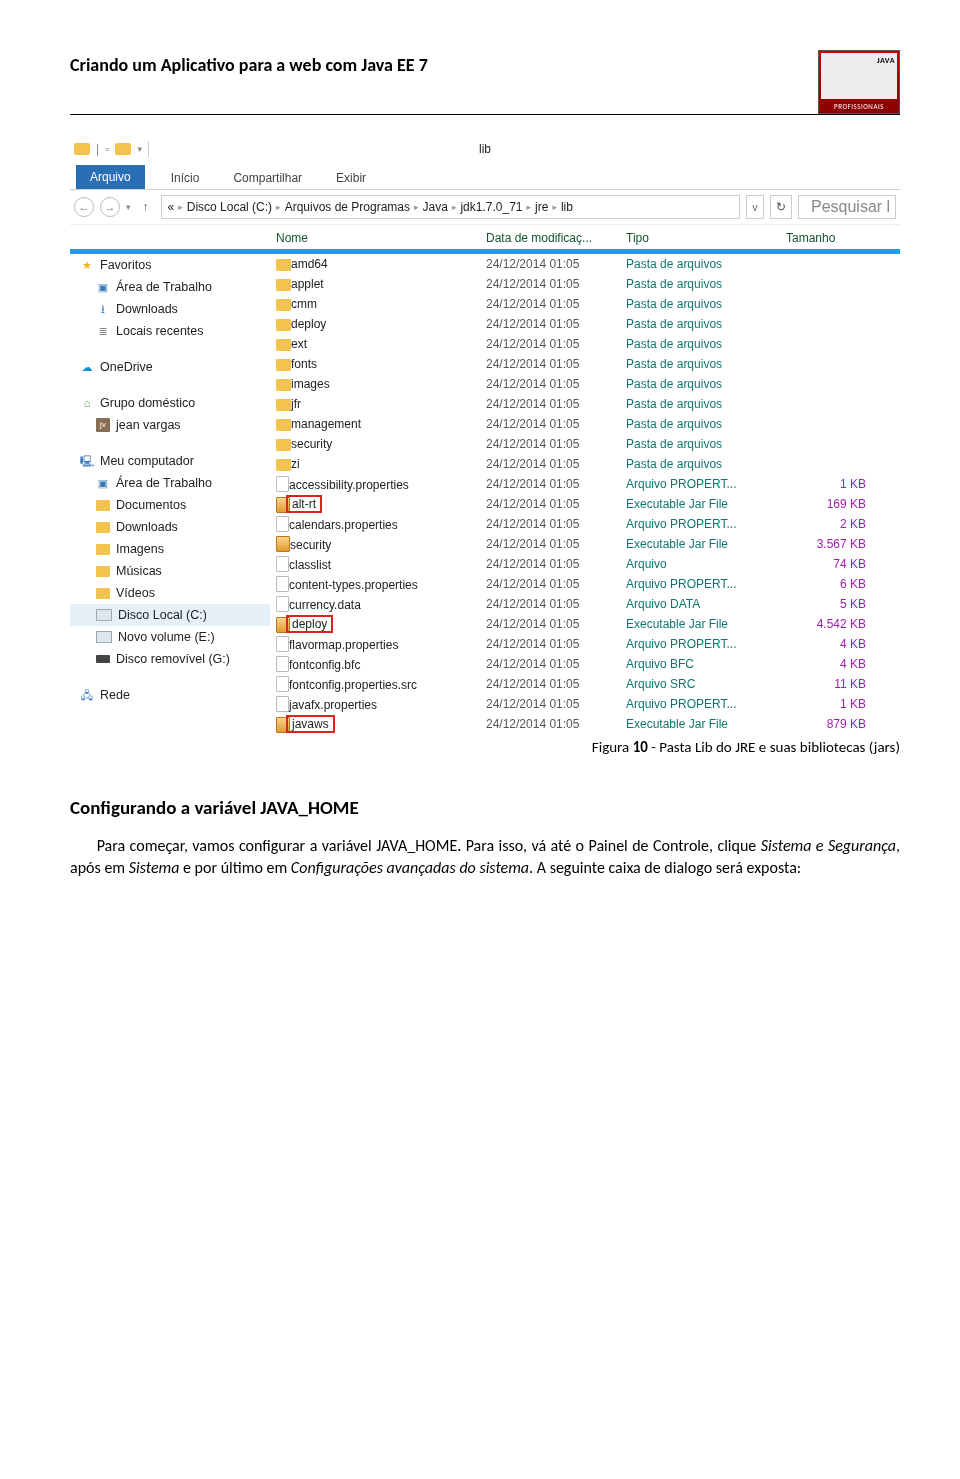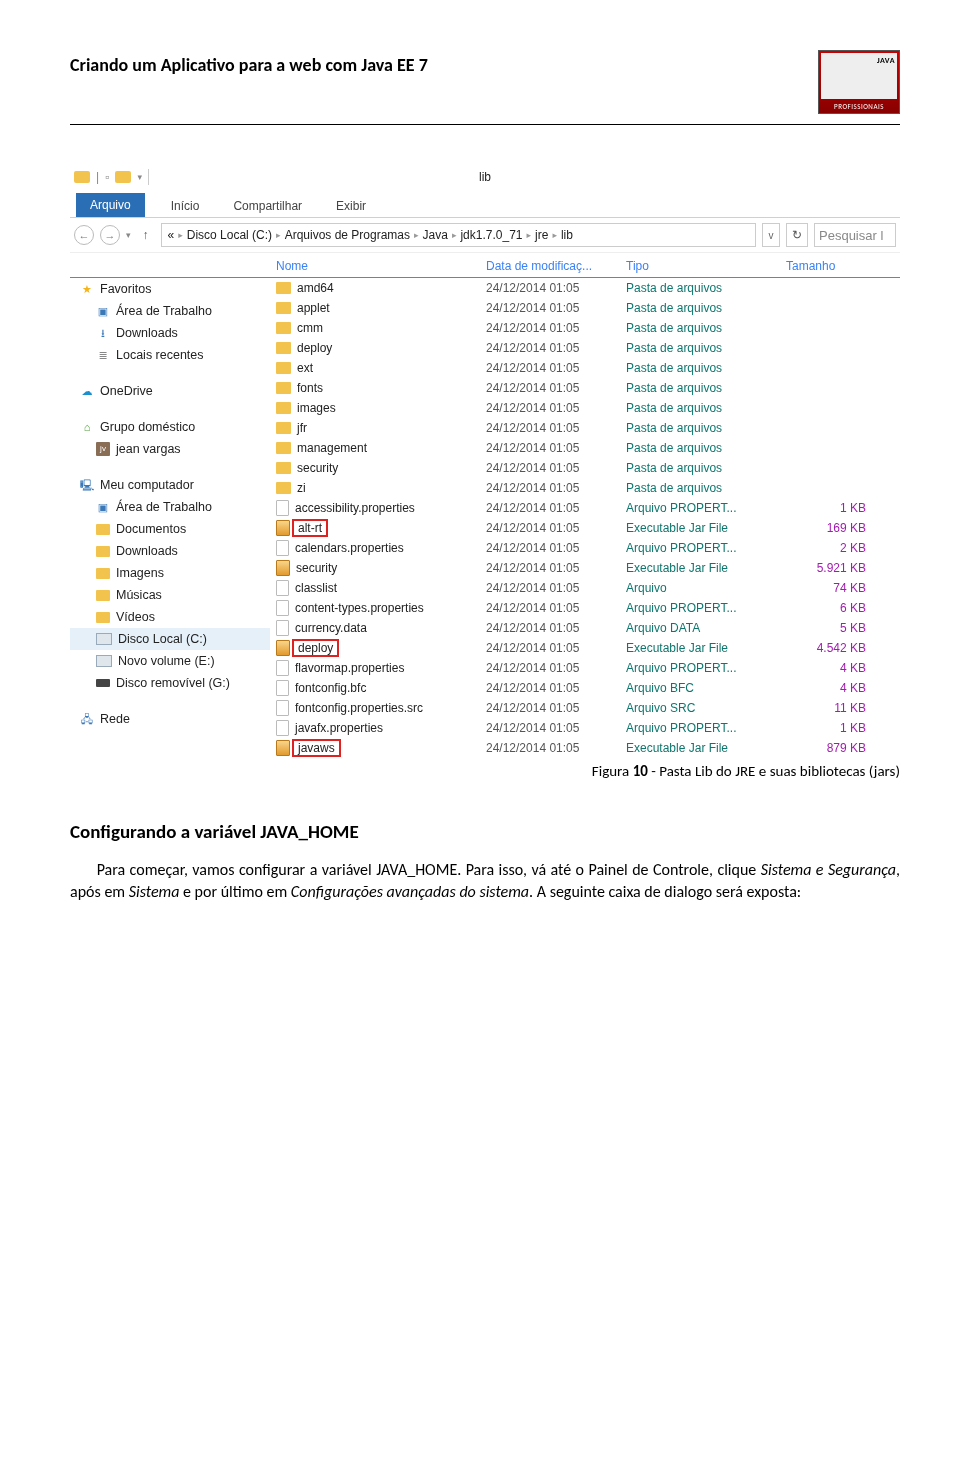"Criando um Aplicativo para a" .hdr { margin-bottom: 40px -> 22px; padding-bottom: 10px -> 0 }
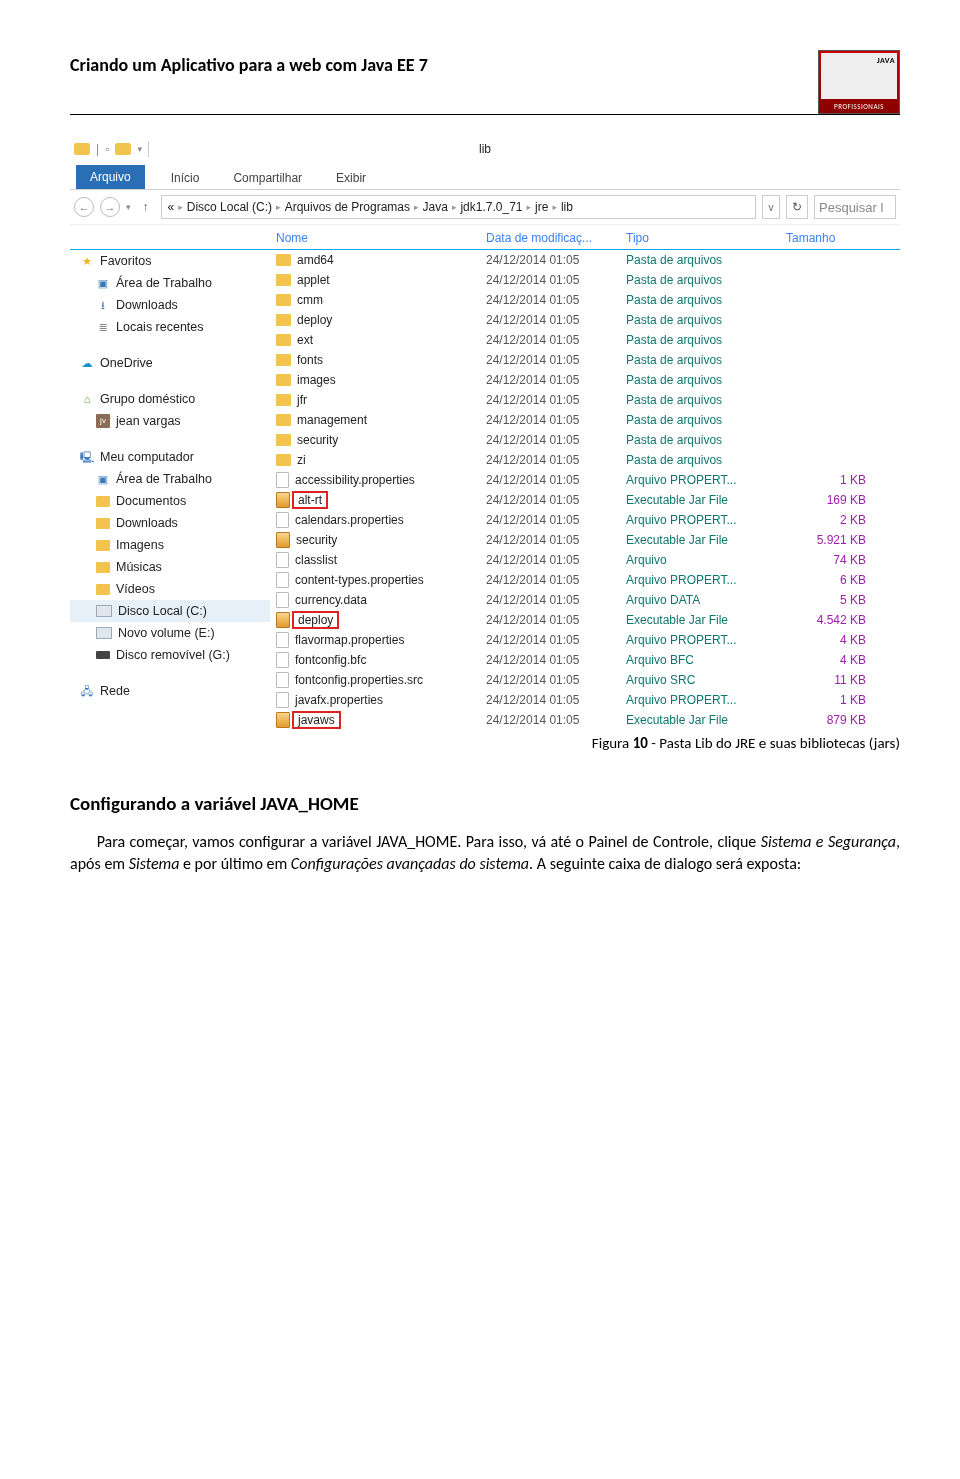"Pesquisar l" .search { font-size: 13px -> 16px; padding: 0 4px -> 0 12px }
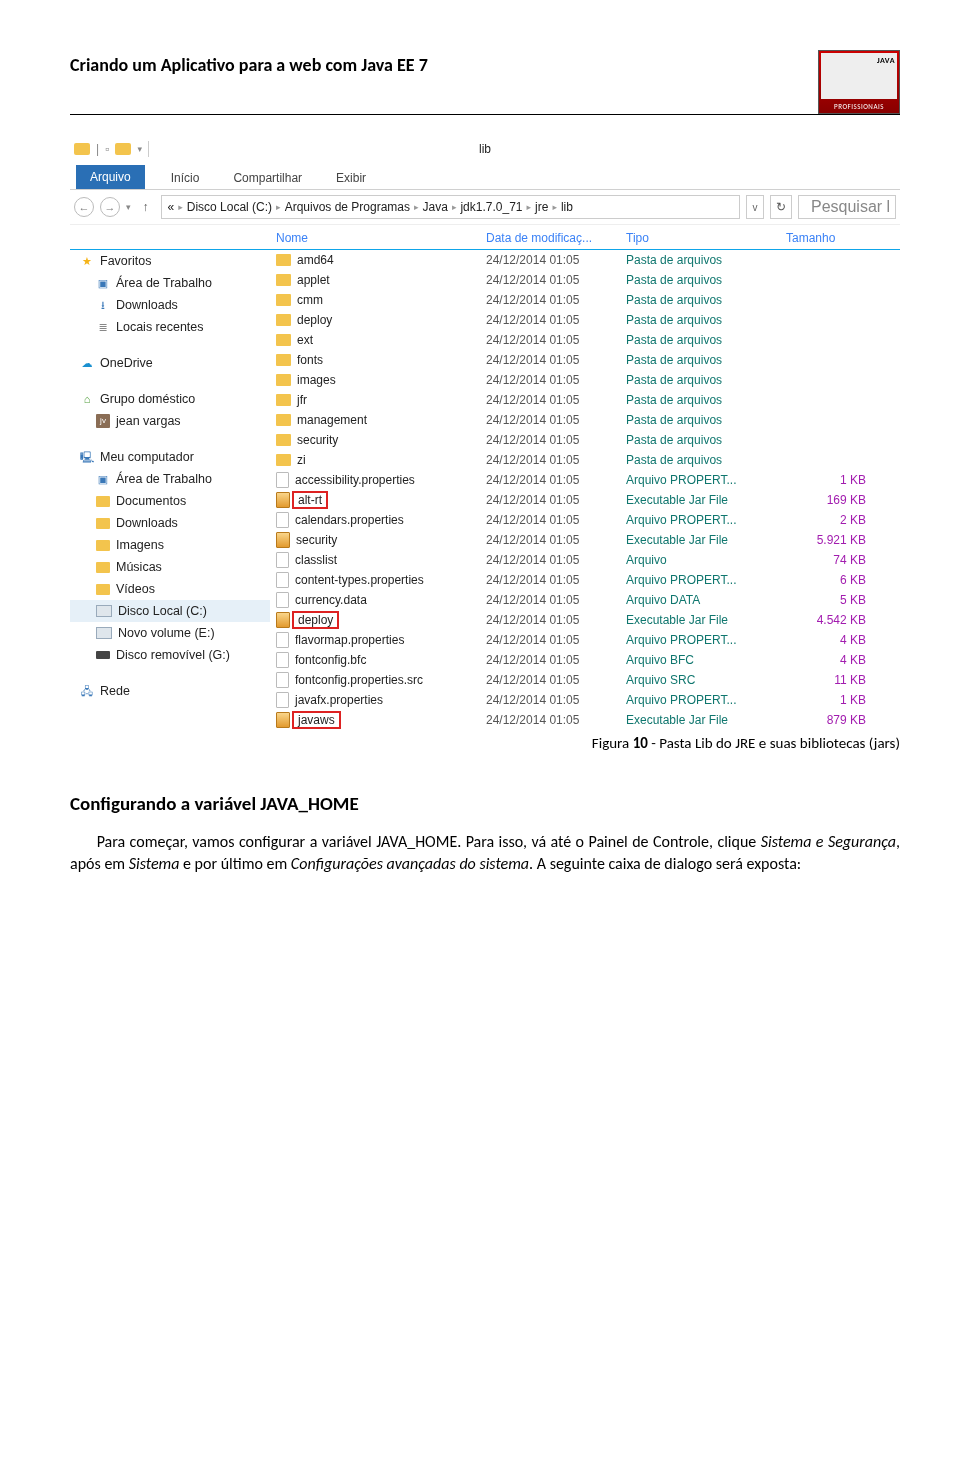"Nome" .cols { border-bottom: 1px solid #0ea5e9 -> 5px solid #0ea5e9; color: #3b82f6 -> #14532d }
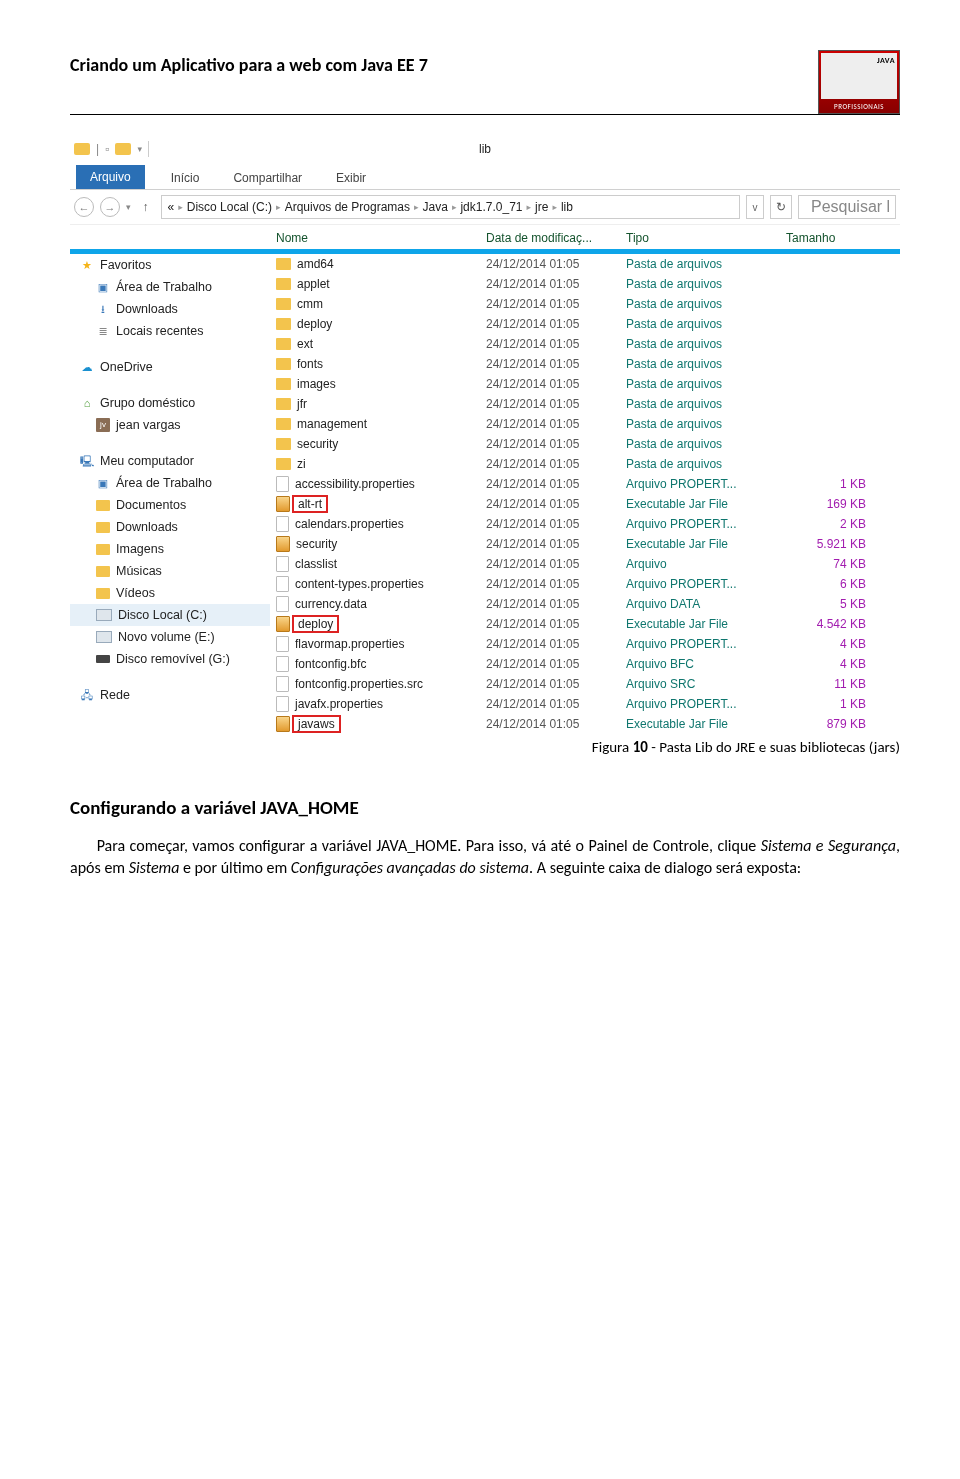"amd64" .row .n { align-items: center -> flex-end; gap: 6px -> none }
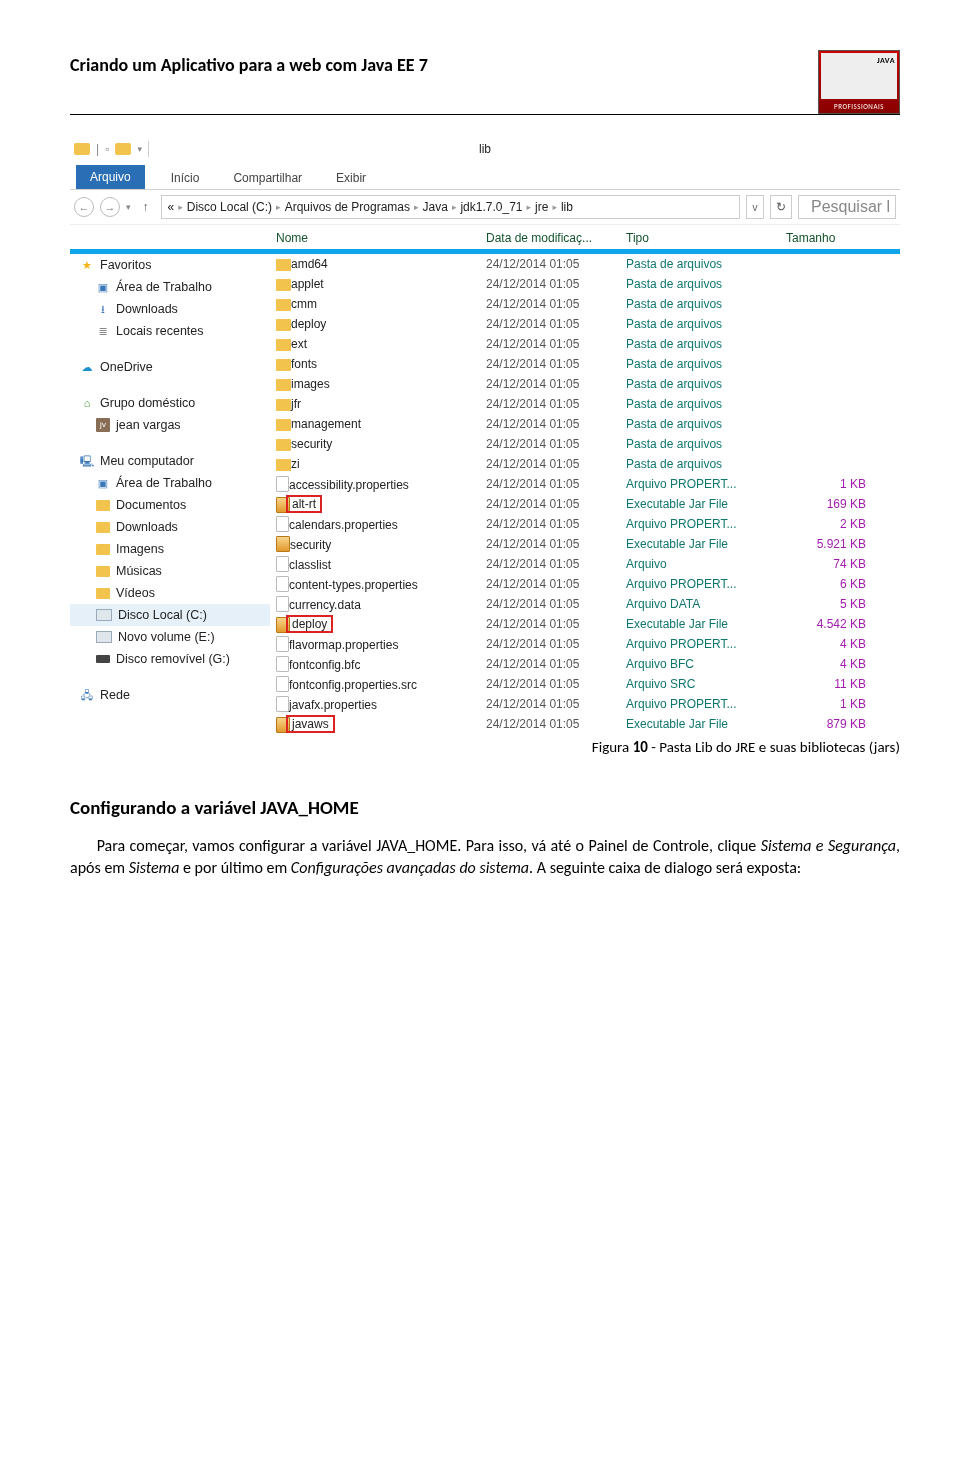"5.921 KB" div.s { text: 5.921 -> 3.567 }
